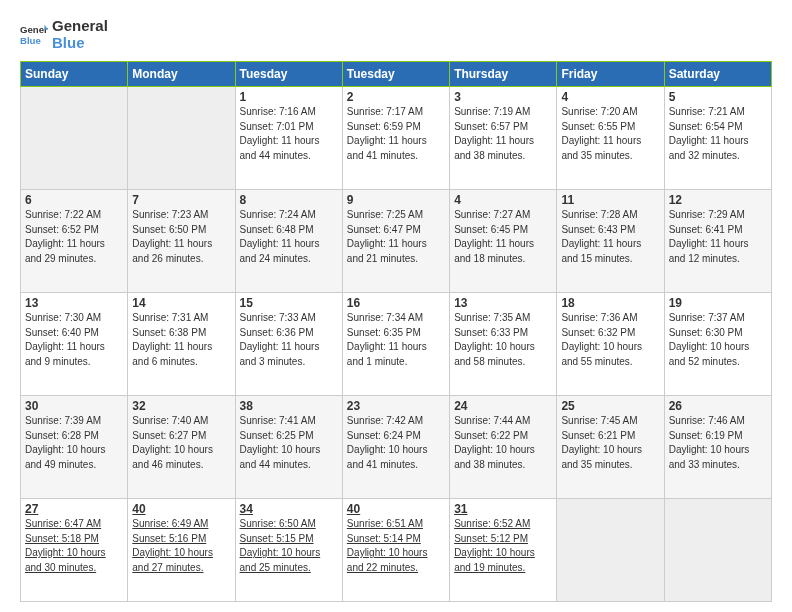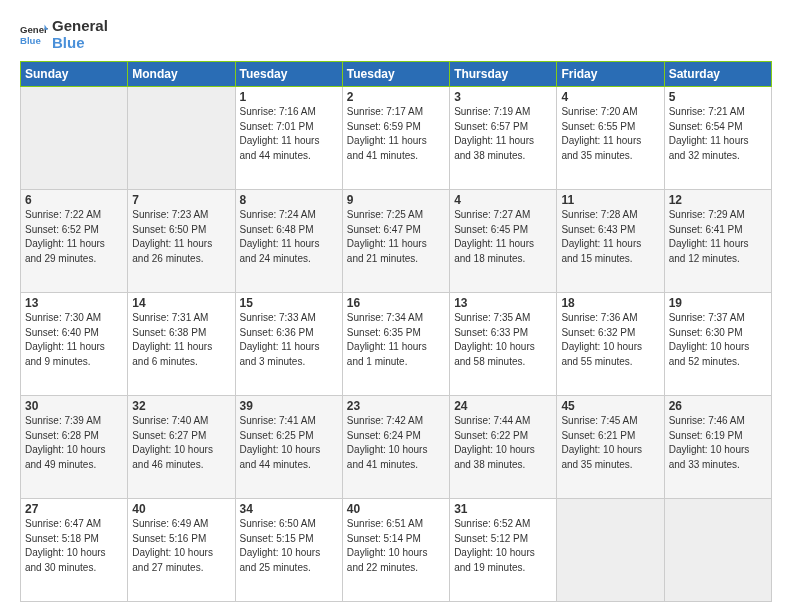"39" span.day-number { text: 39 -> 38 }
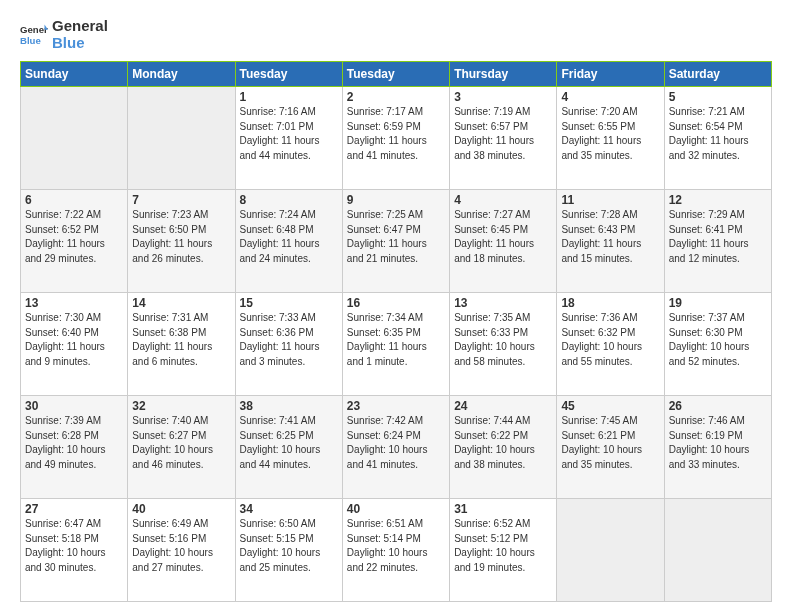"45" span.day-number { text: 45 -> 25 }
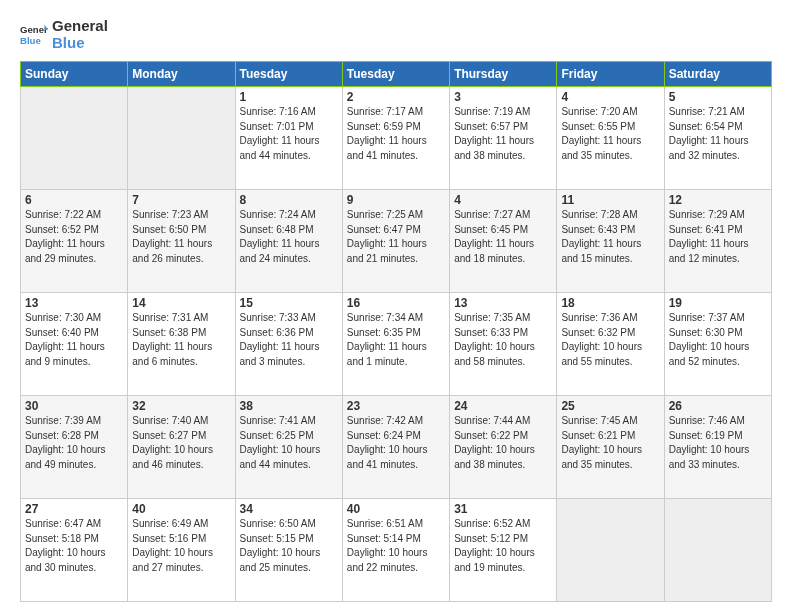"27" .last-row td { text-decoration: none -> underline }
